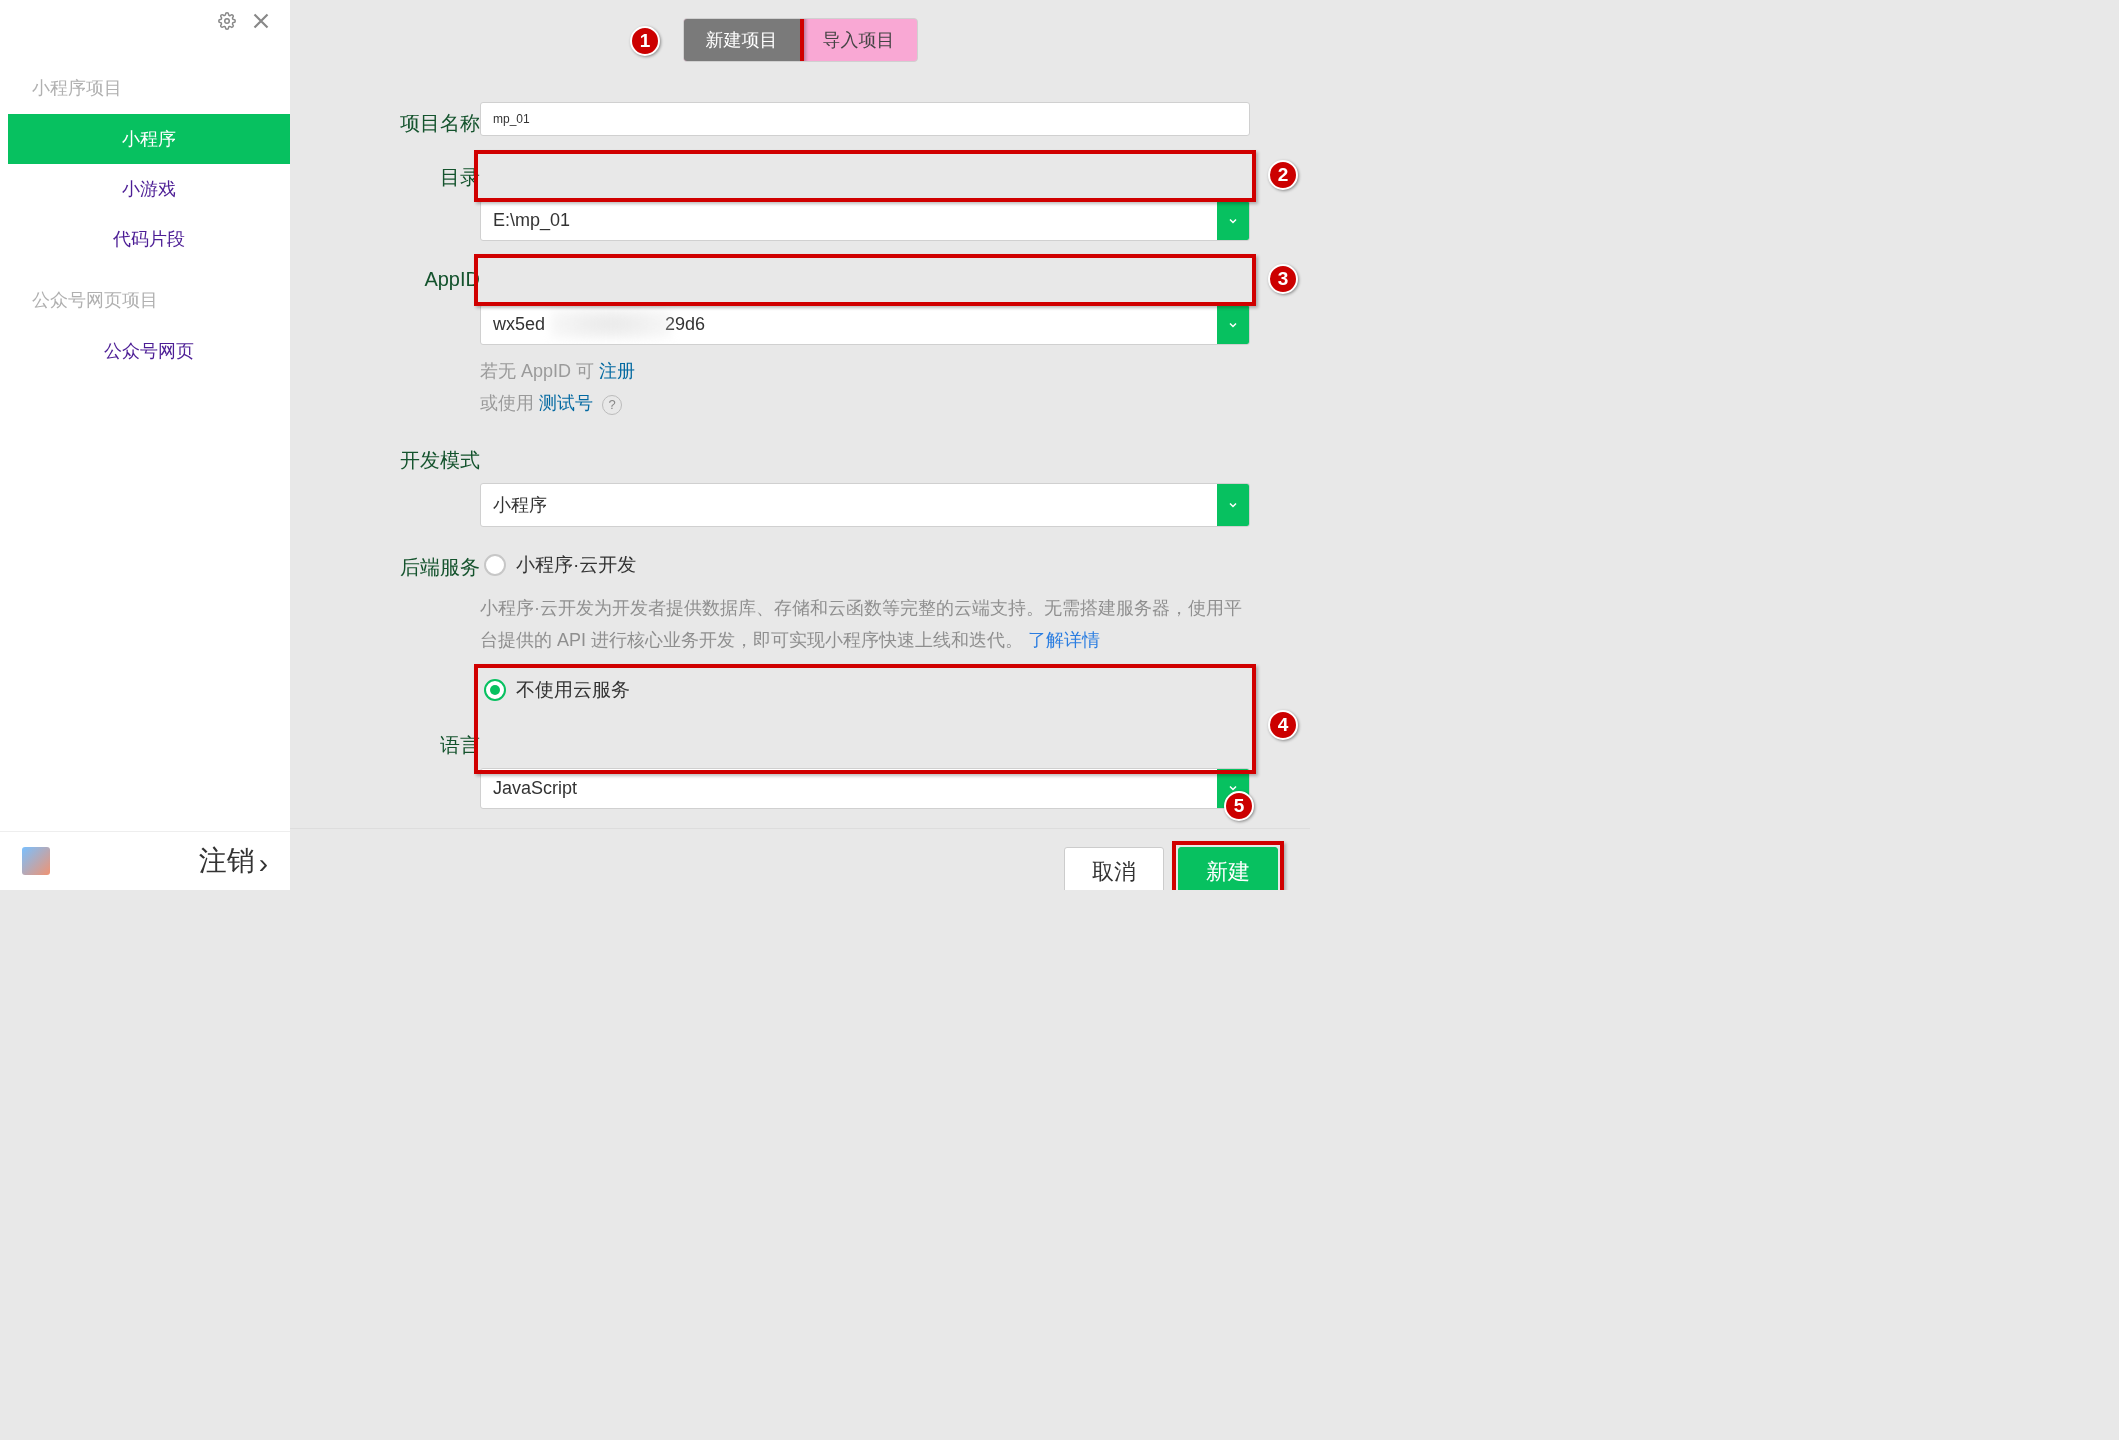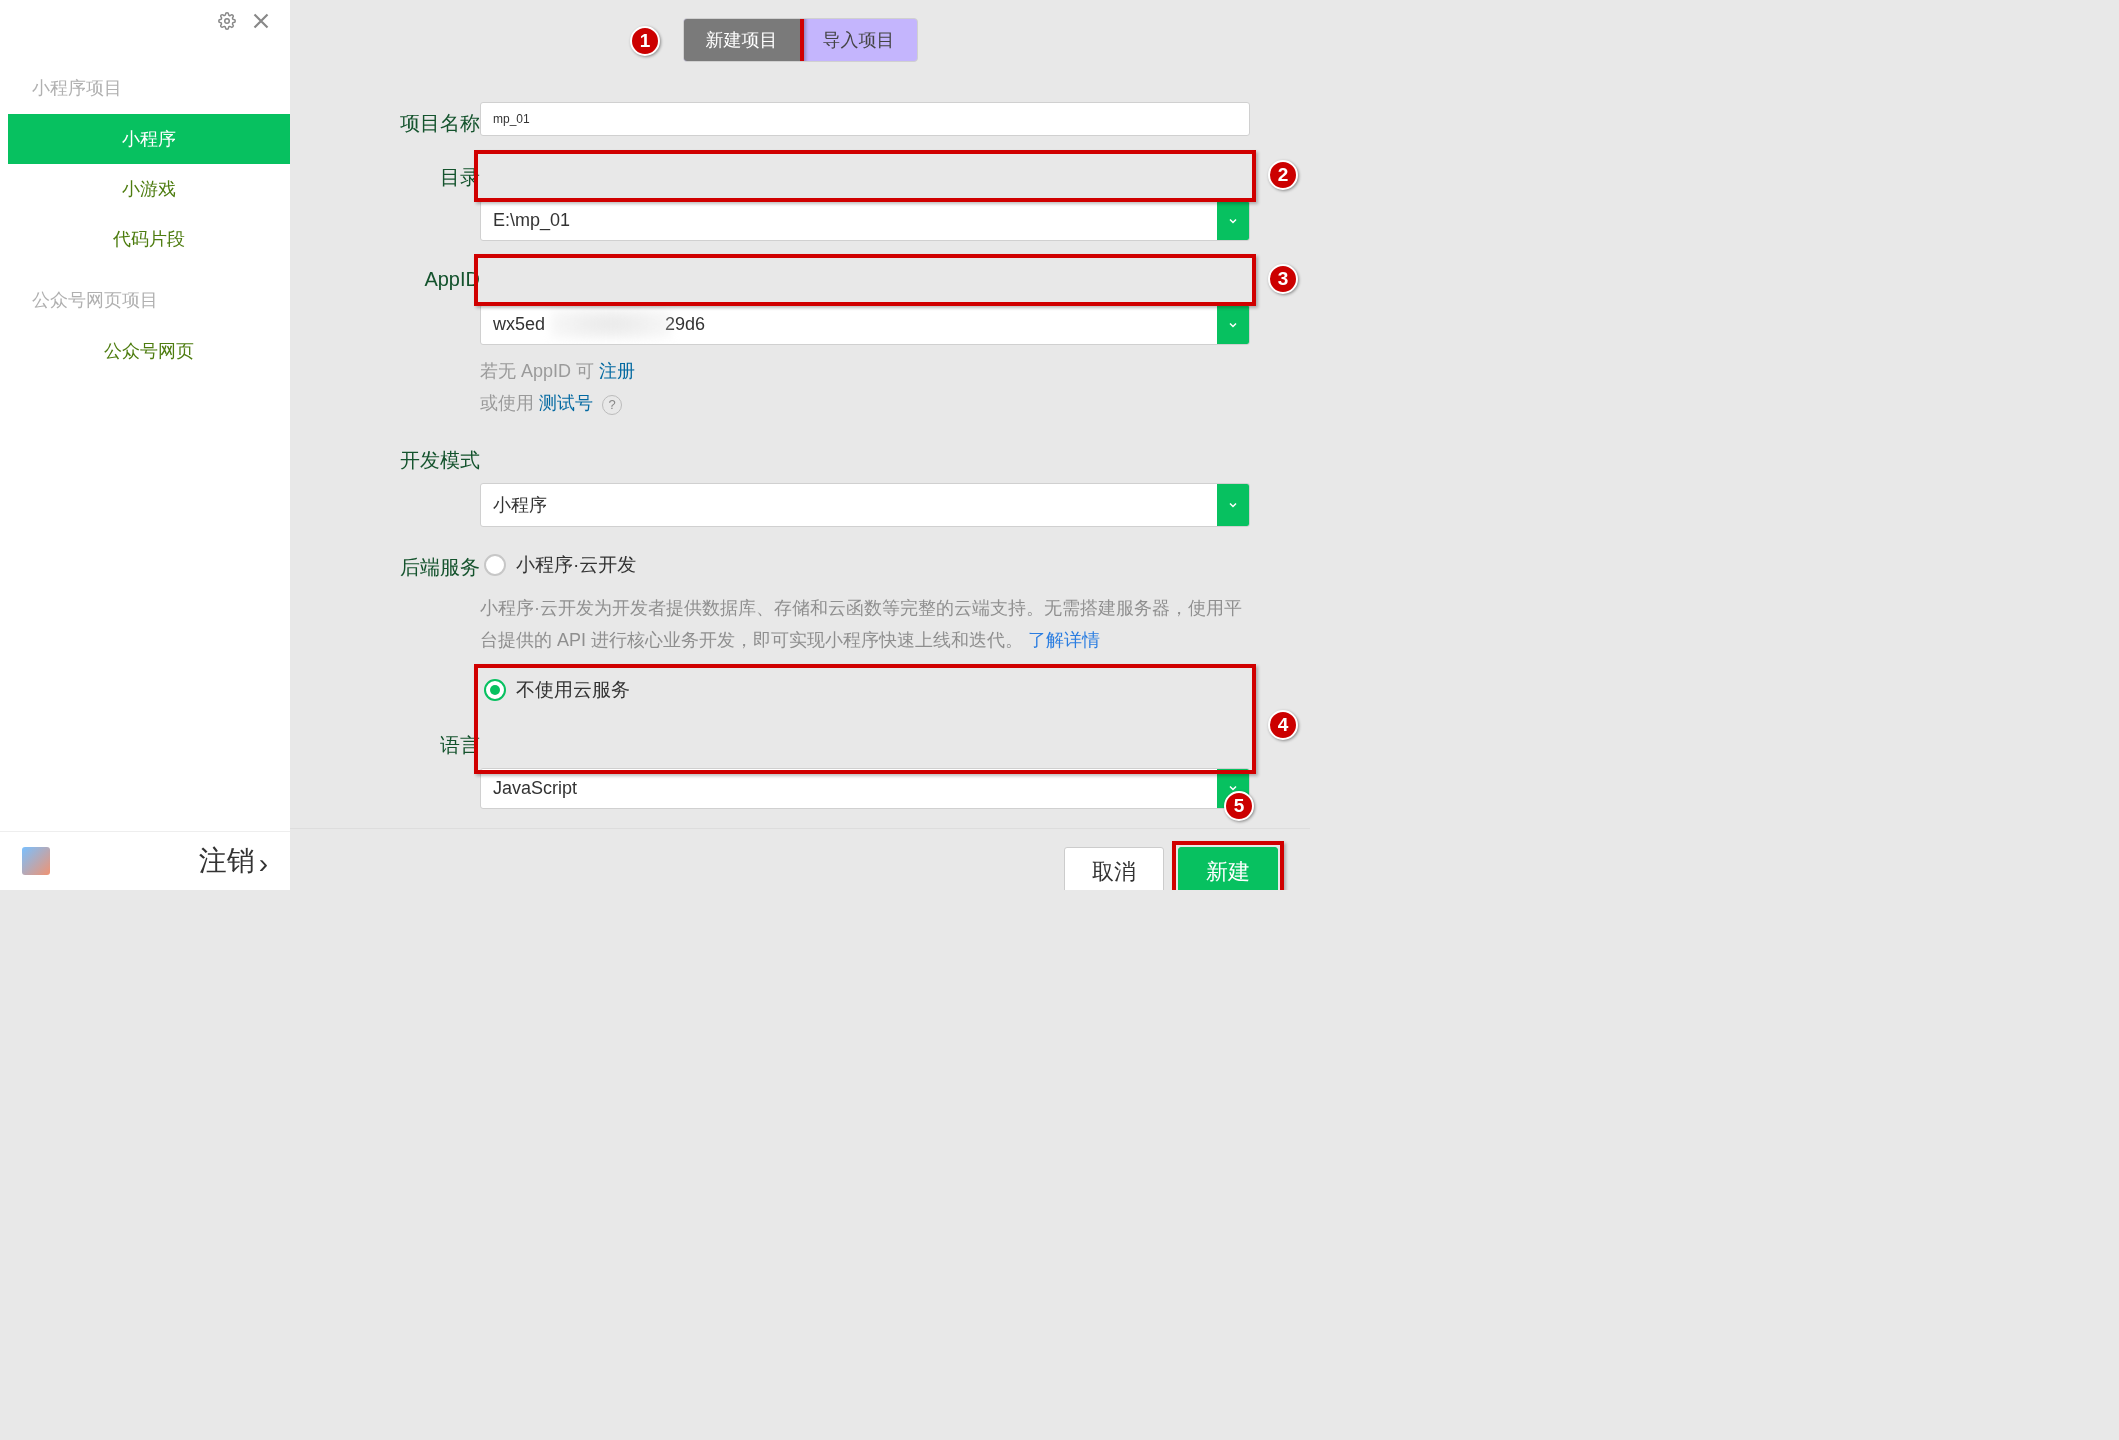"新建项目" .tab-group { background: #c4b5fd -> #f9a8d4 }
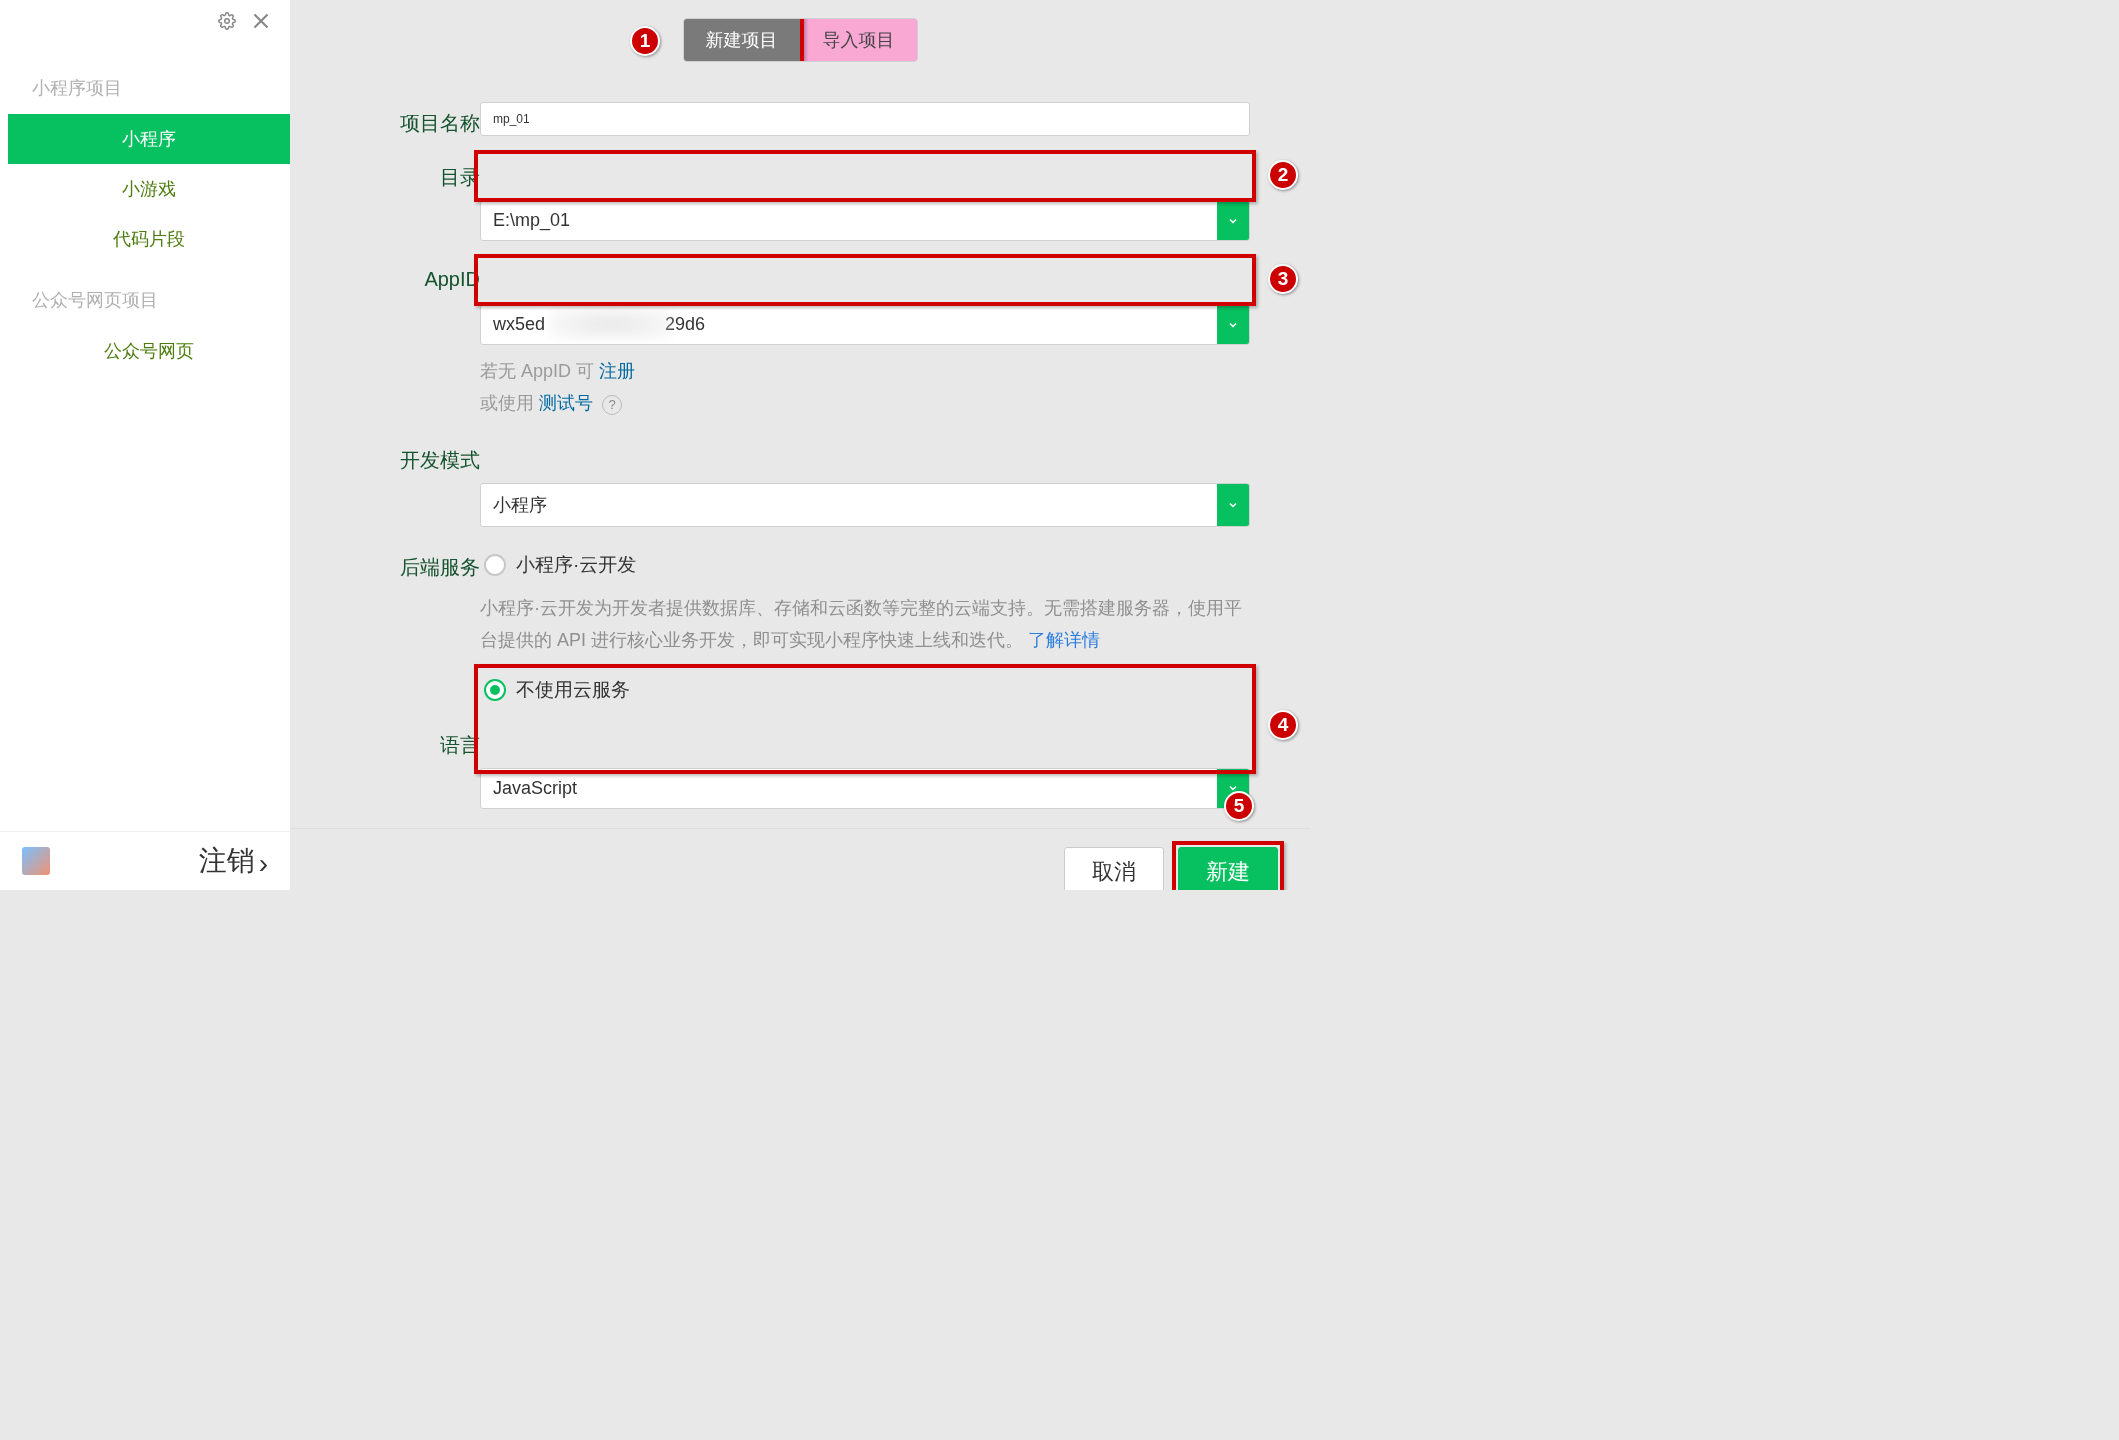"小游戏" .sidebar-item { color: #4d7c0f -> #4c1d95 }
